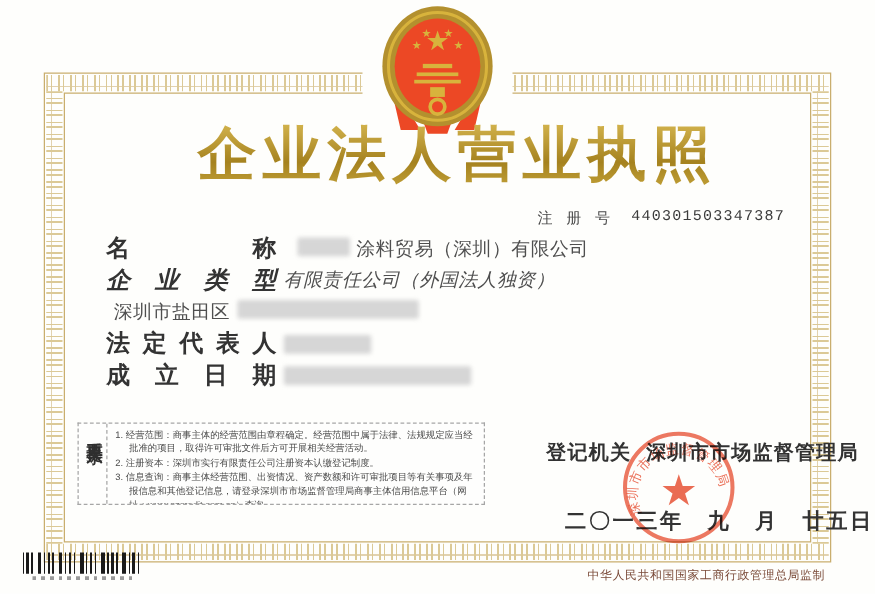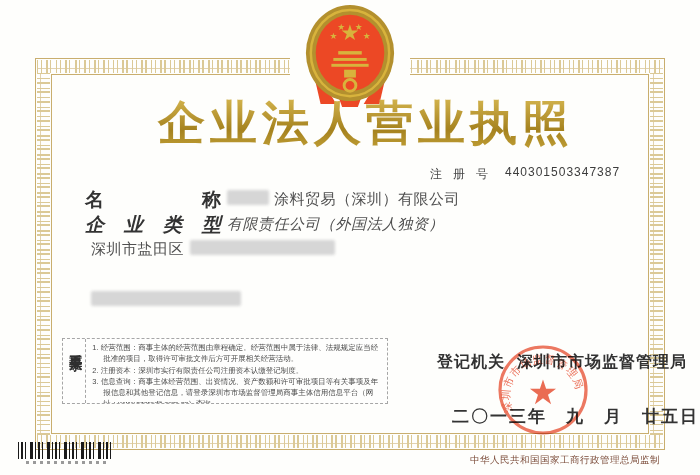"440301503347387" .regno .num { font-family: Liberation Sans, sans-serif -> Liberation Mono, monospace }
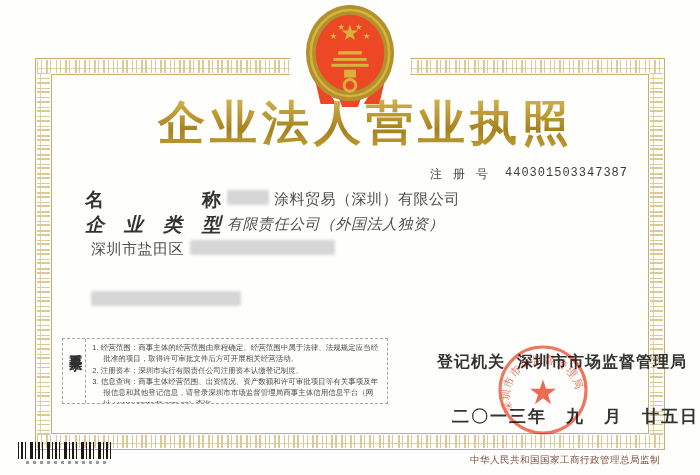"名称" .row0 { gap: none -> 11px }
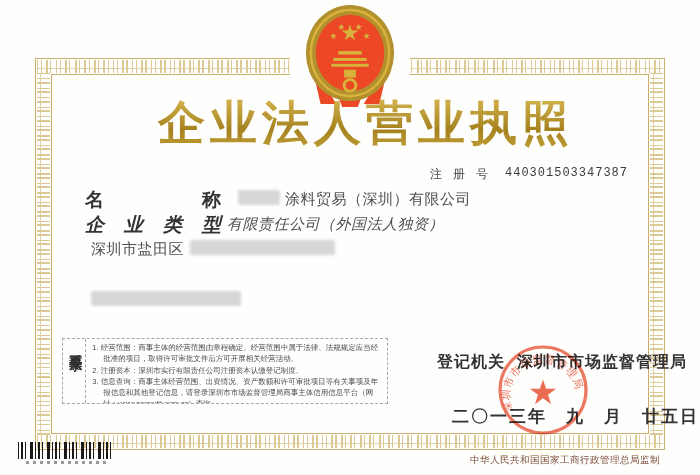"法定代表人" div.frow { html: none -> <div> <span>法定代表人</span> <span> <span></span> </span> </div> }
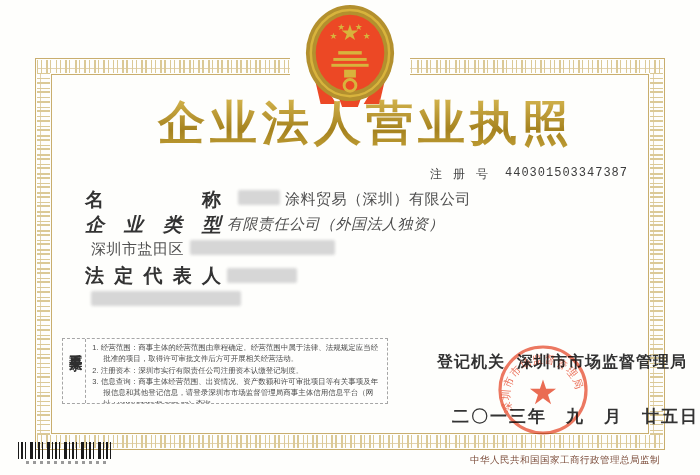"成立日期" span.flabel { html: none -> <span>成立日期</span> }
